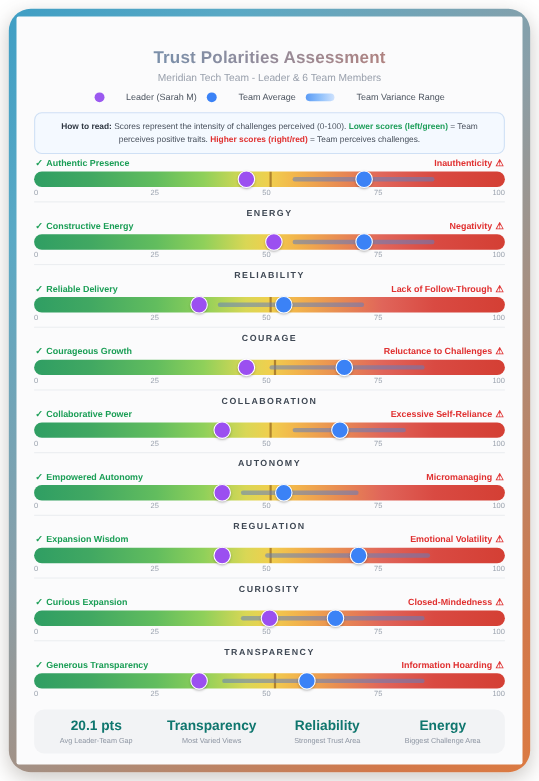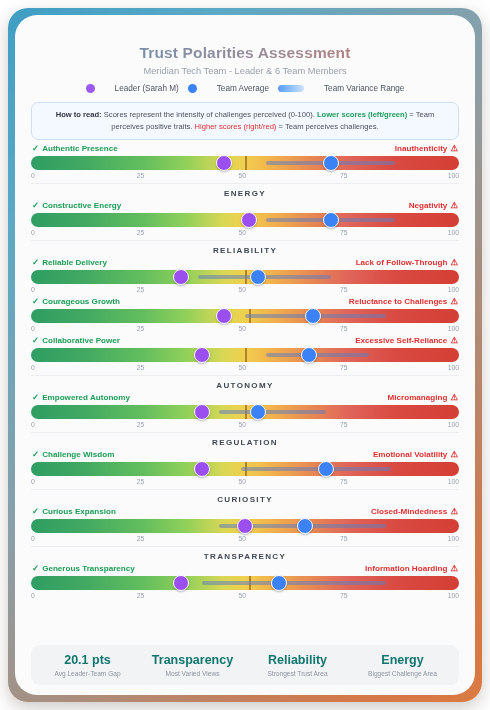"Trust Polarities Assessment" #card { border-radius: 22px -> 2px }
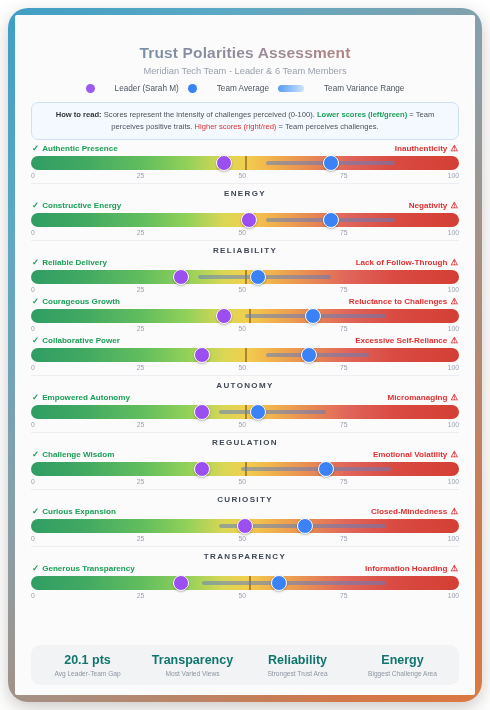"Higher scores (right/red)" .howto .hi { font-weight: normal -> bold }
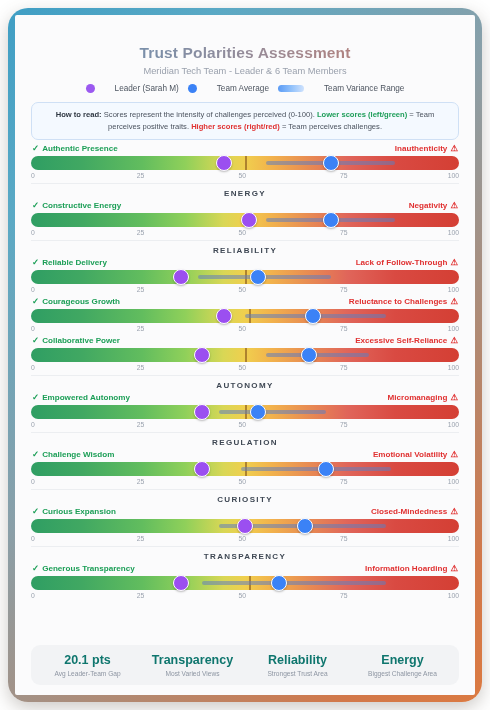"COURAGE" div.section-label { html: none -> <div>COURAGE</div> }
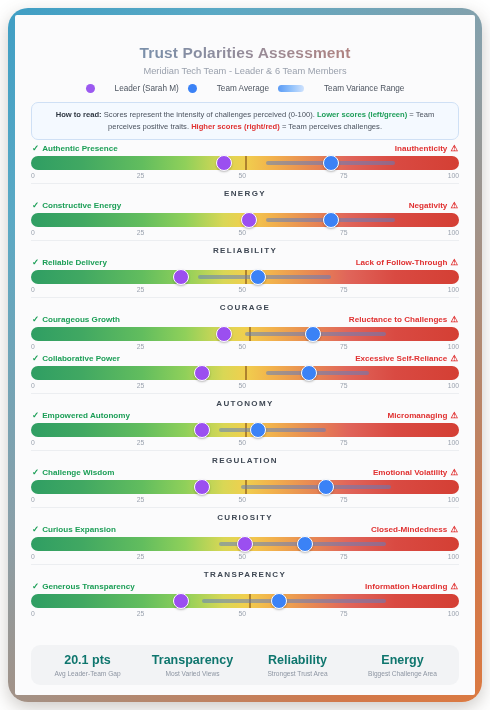"COLLABORATION" div.section-label { html: none -> <div>COLLABORATION</div> }
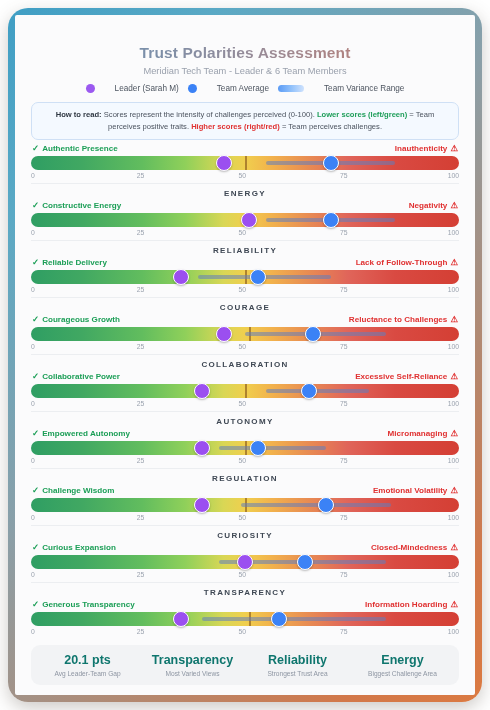"Challenge Wisdom" span { text: Challenge -> Expansion }
